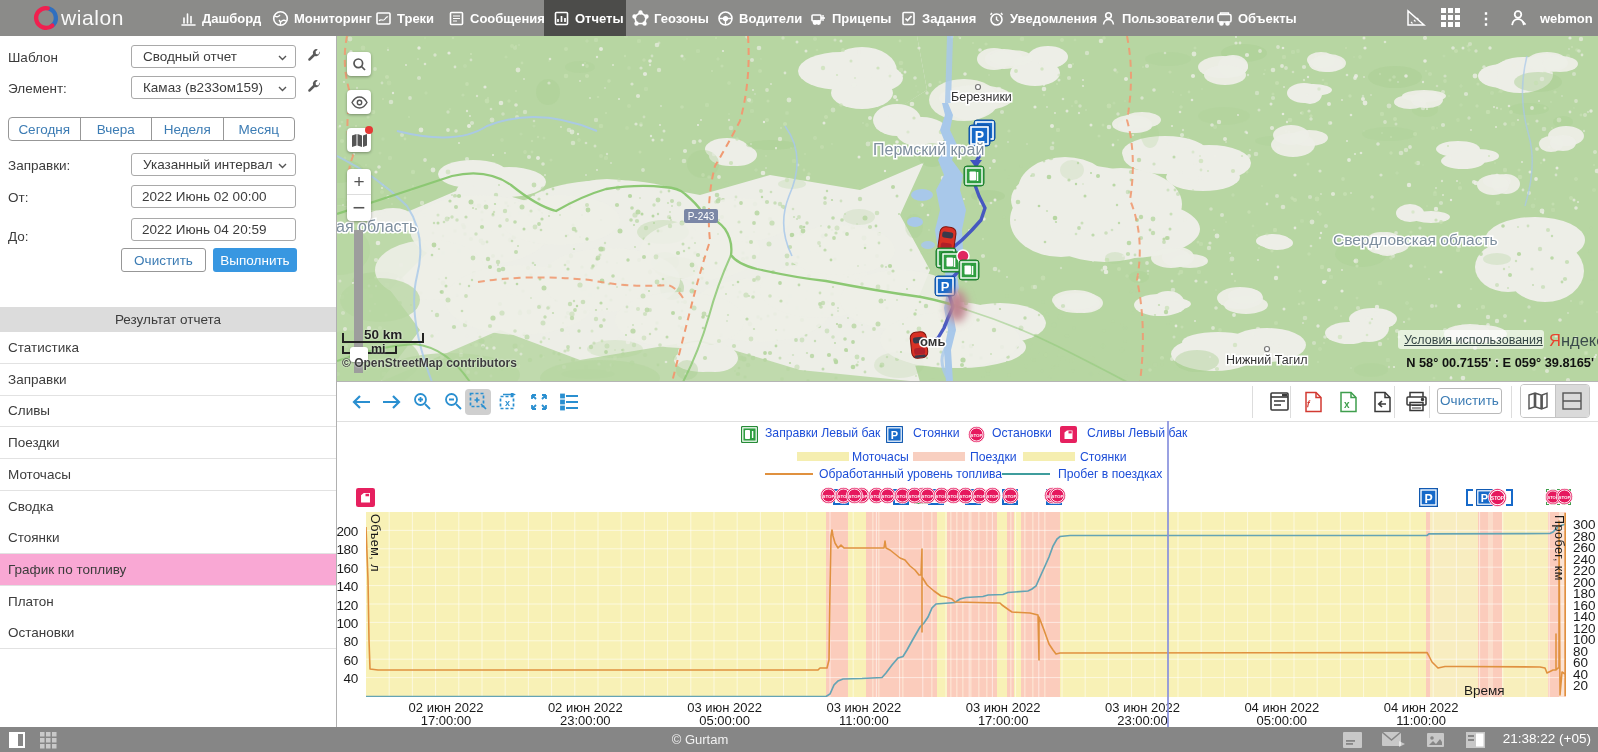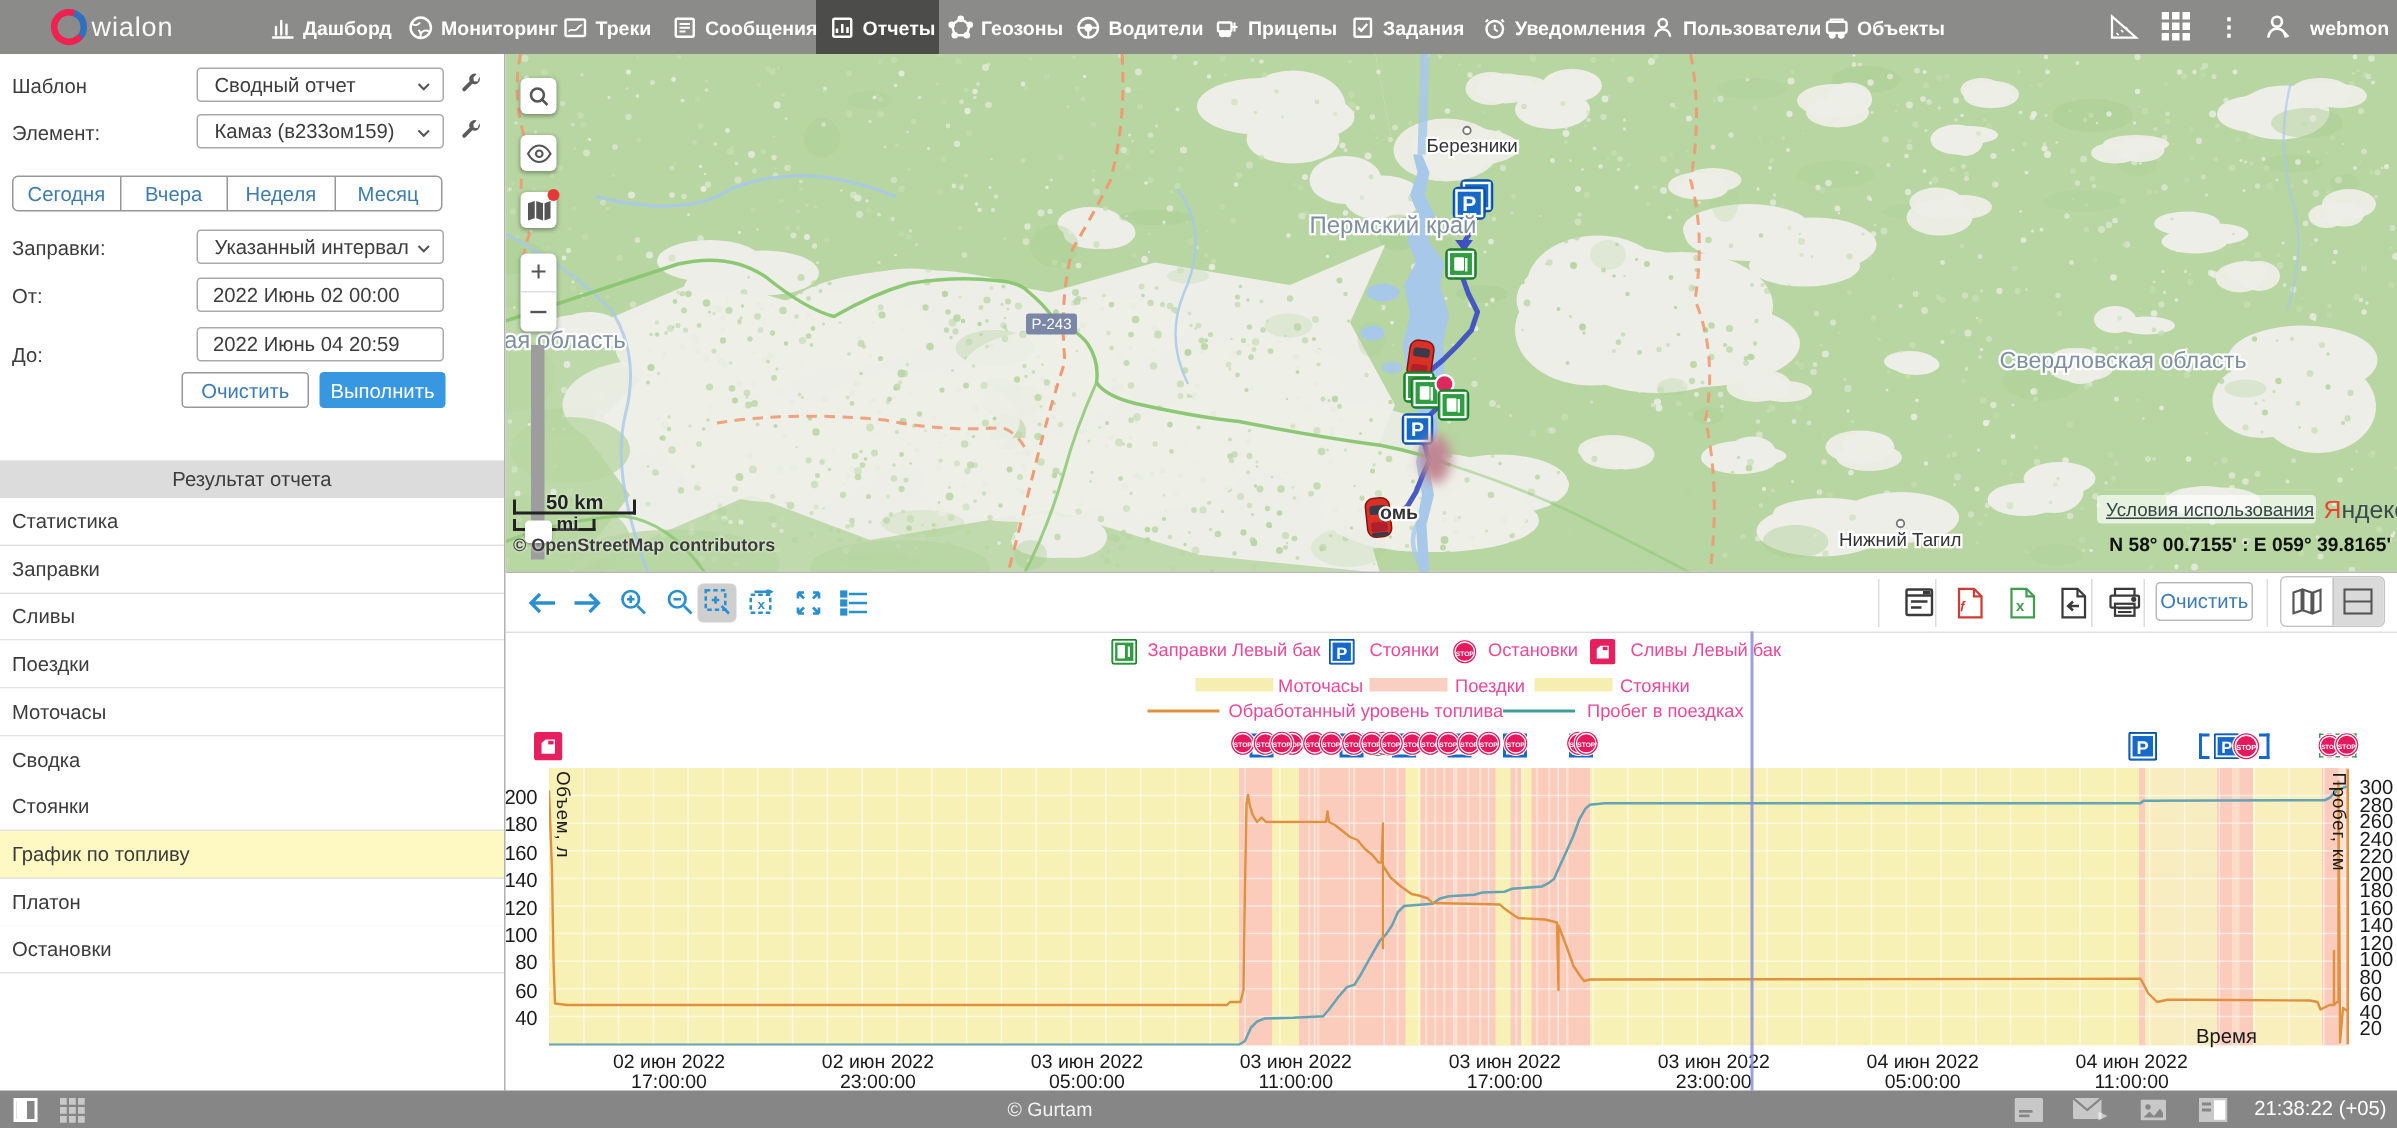"wialon" div.nitem { font-size: 18px -> 21px }
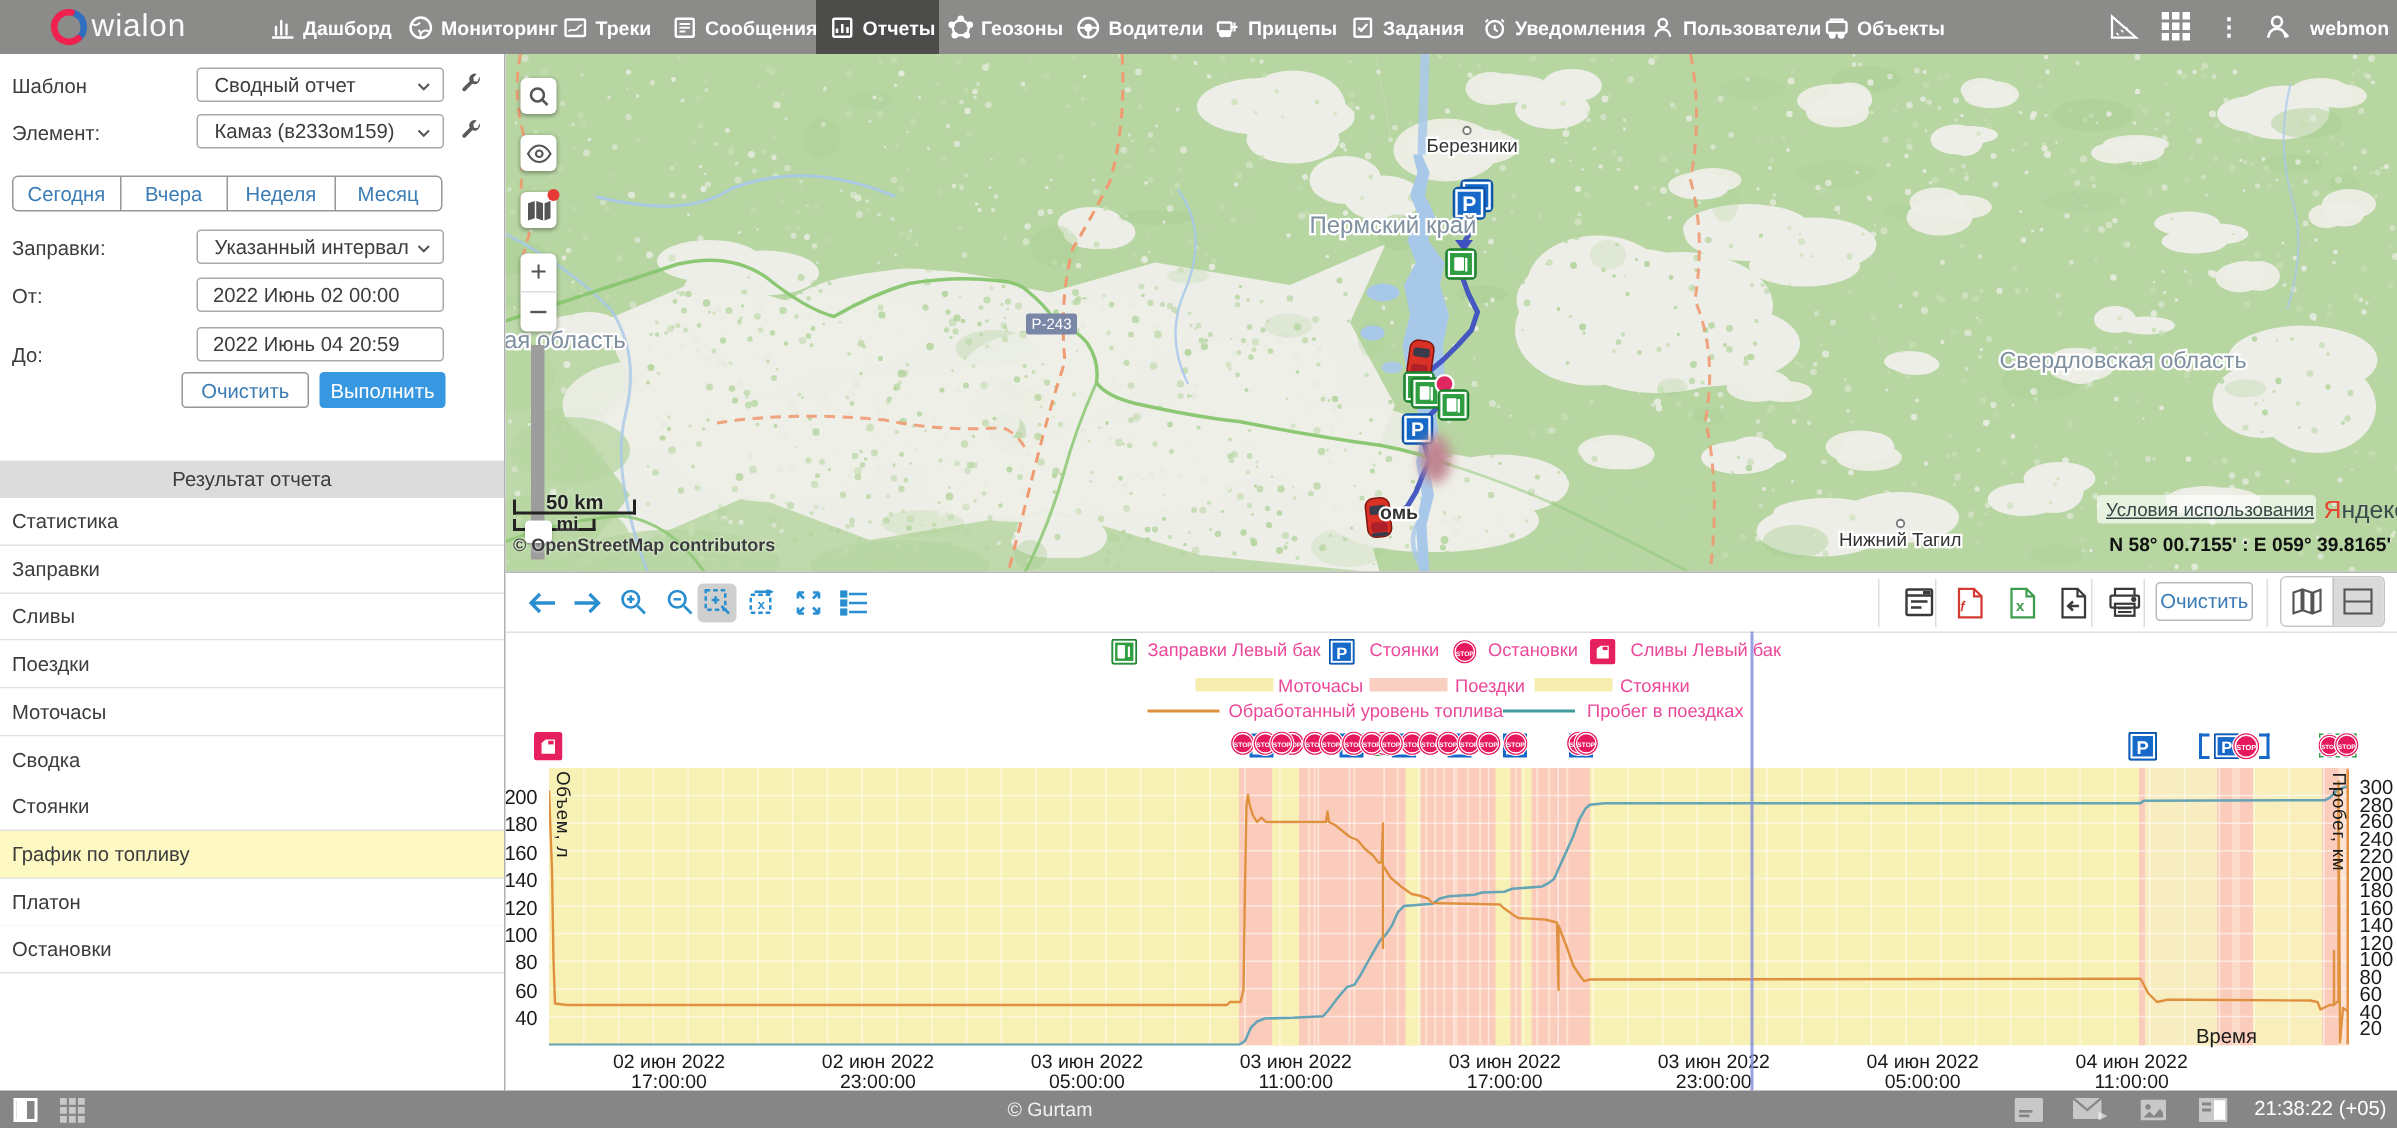"Заправки Левый бак" .legtxt { color: #ec4899 -> #1d4ed8 }
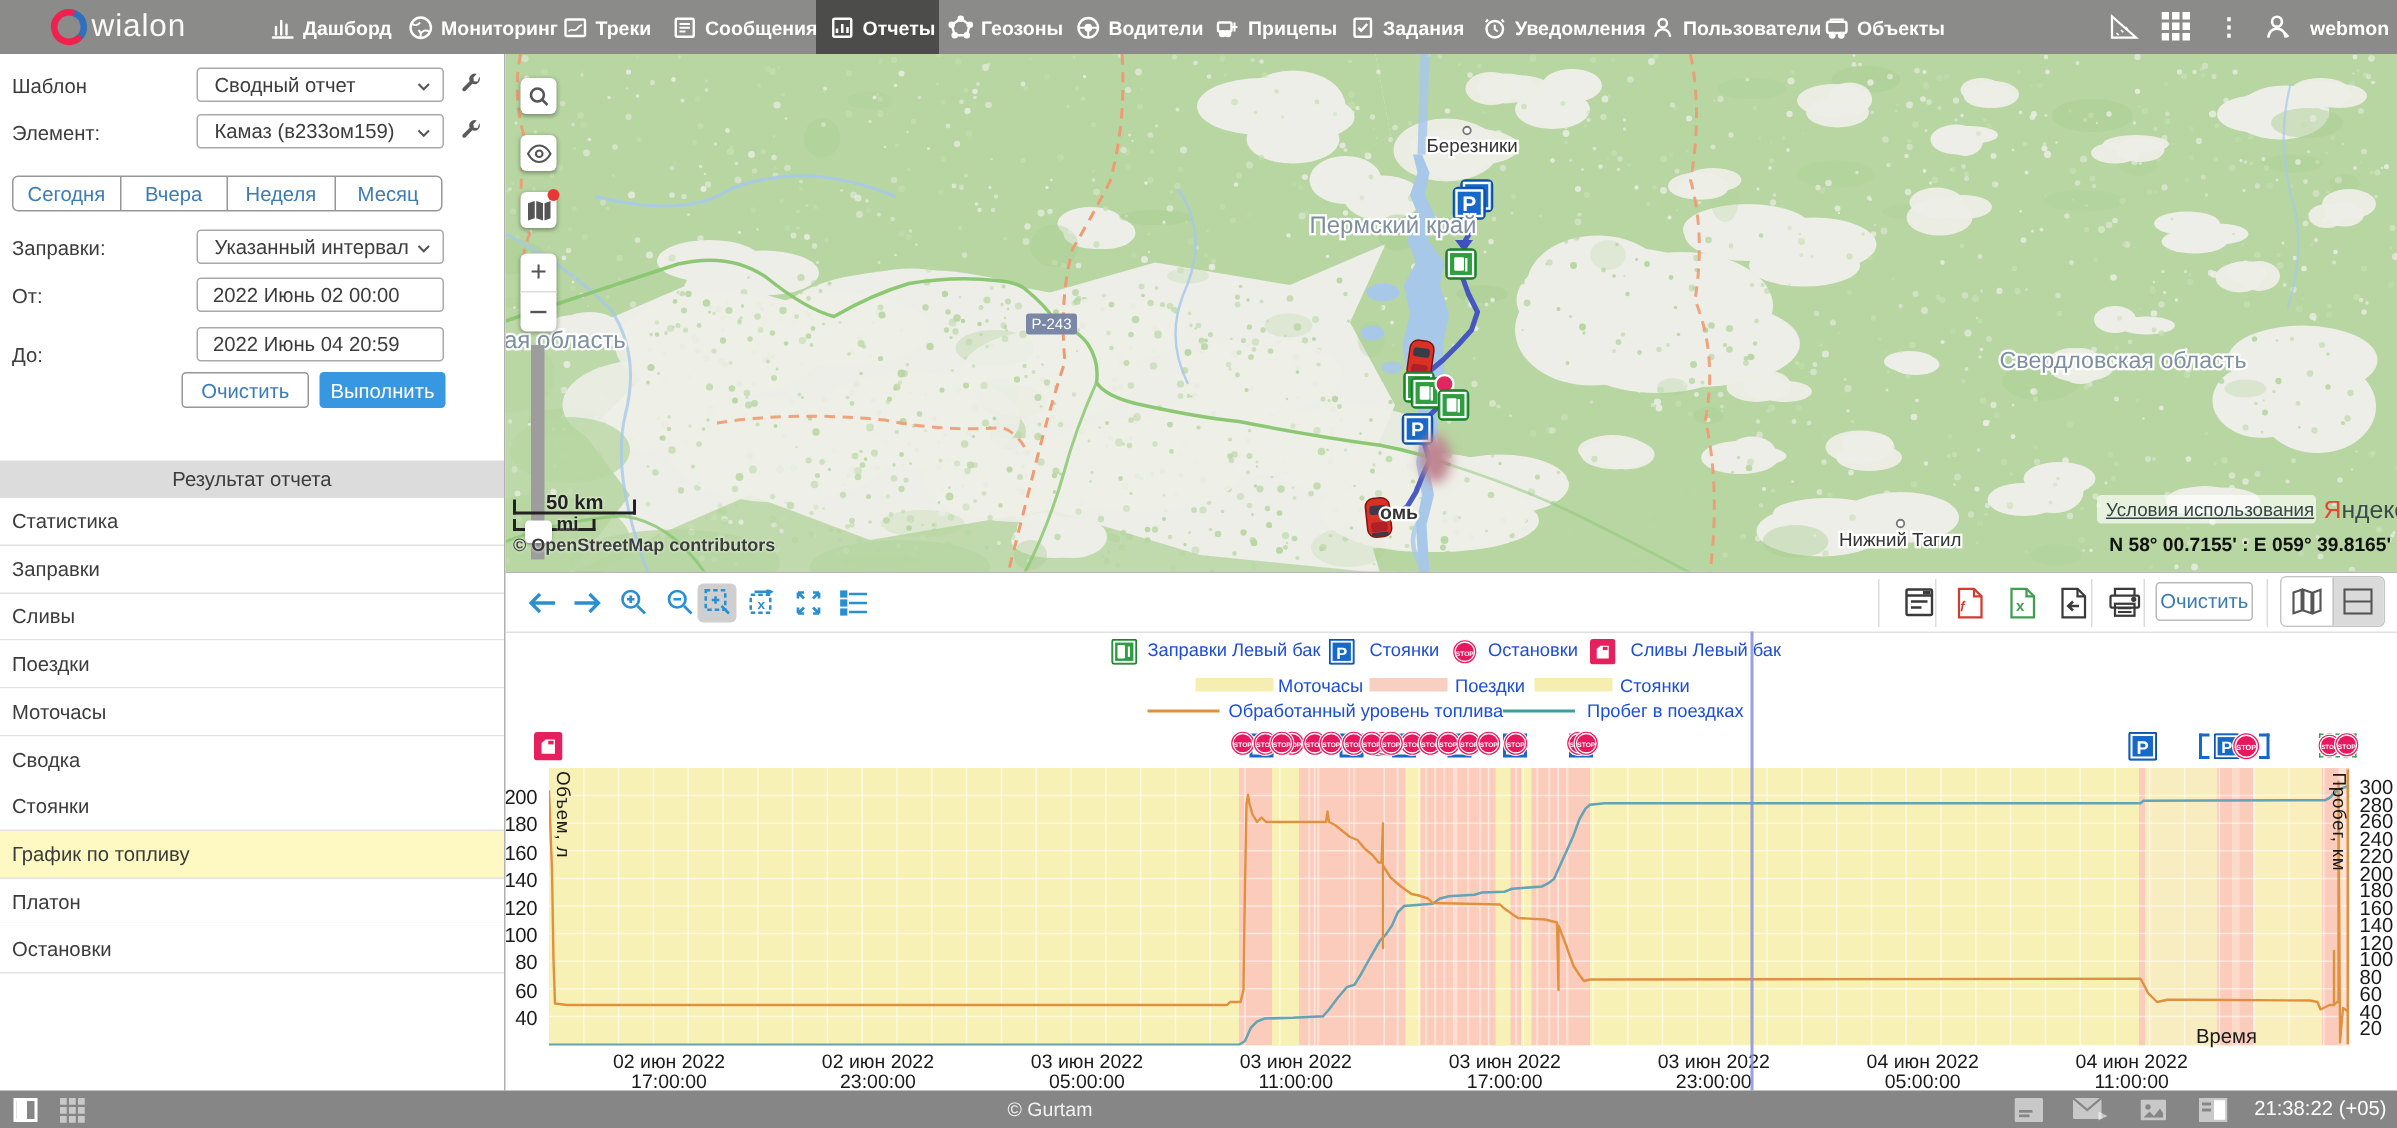"График по топливу" div.litem { background: #fef9c3 -> #f9a8d4 }
